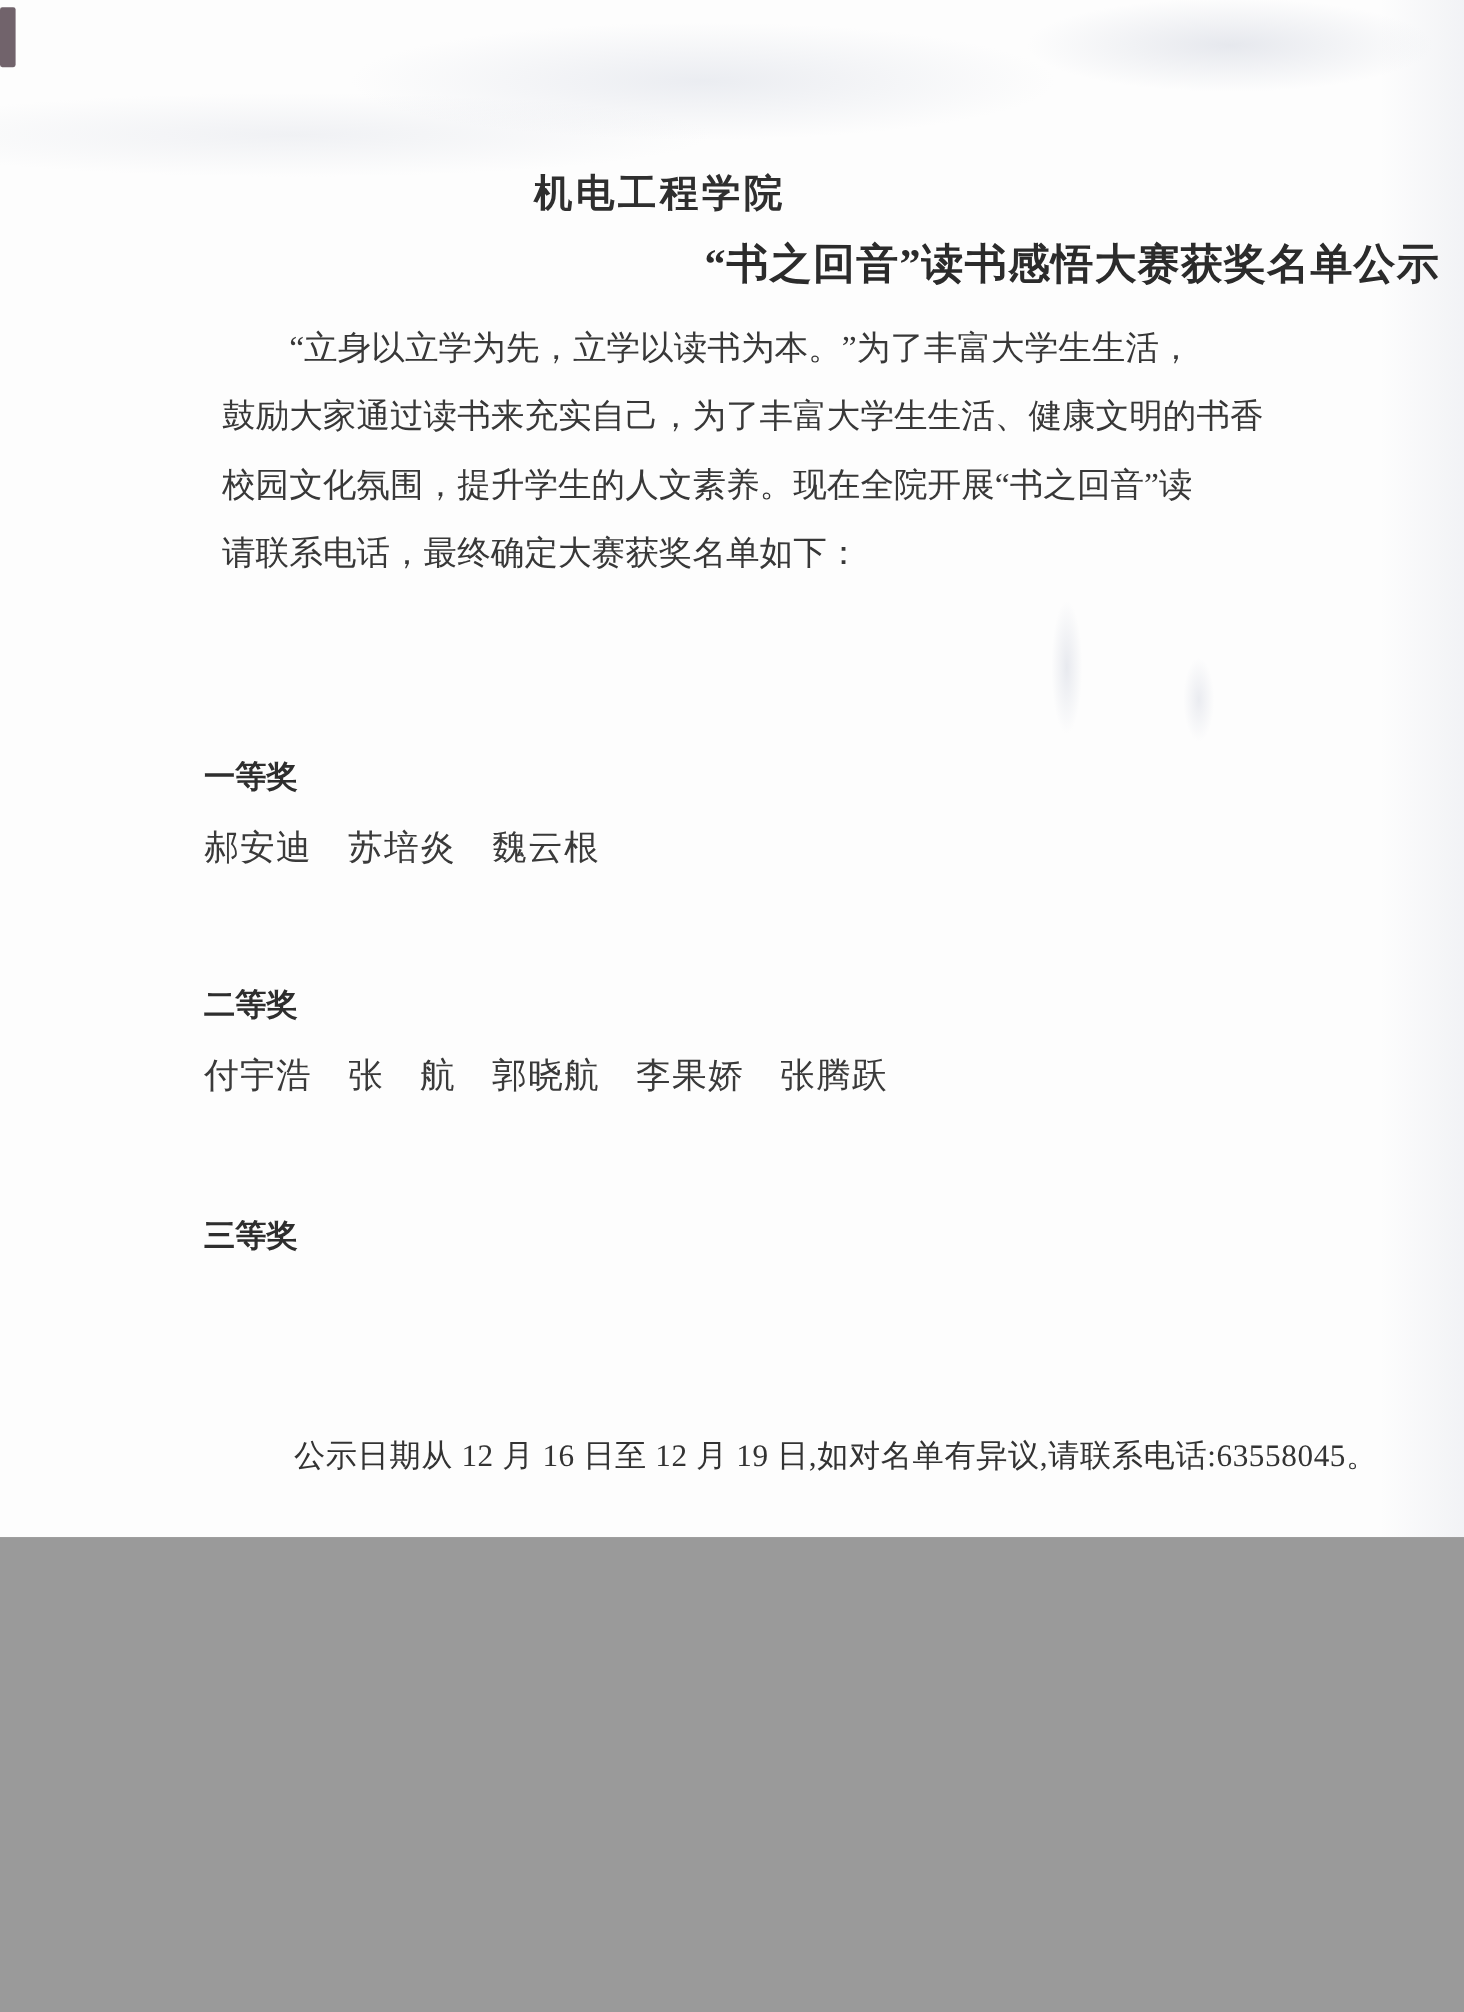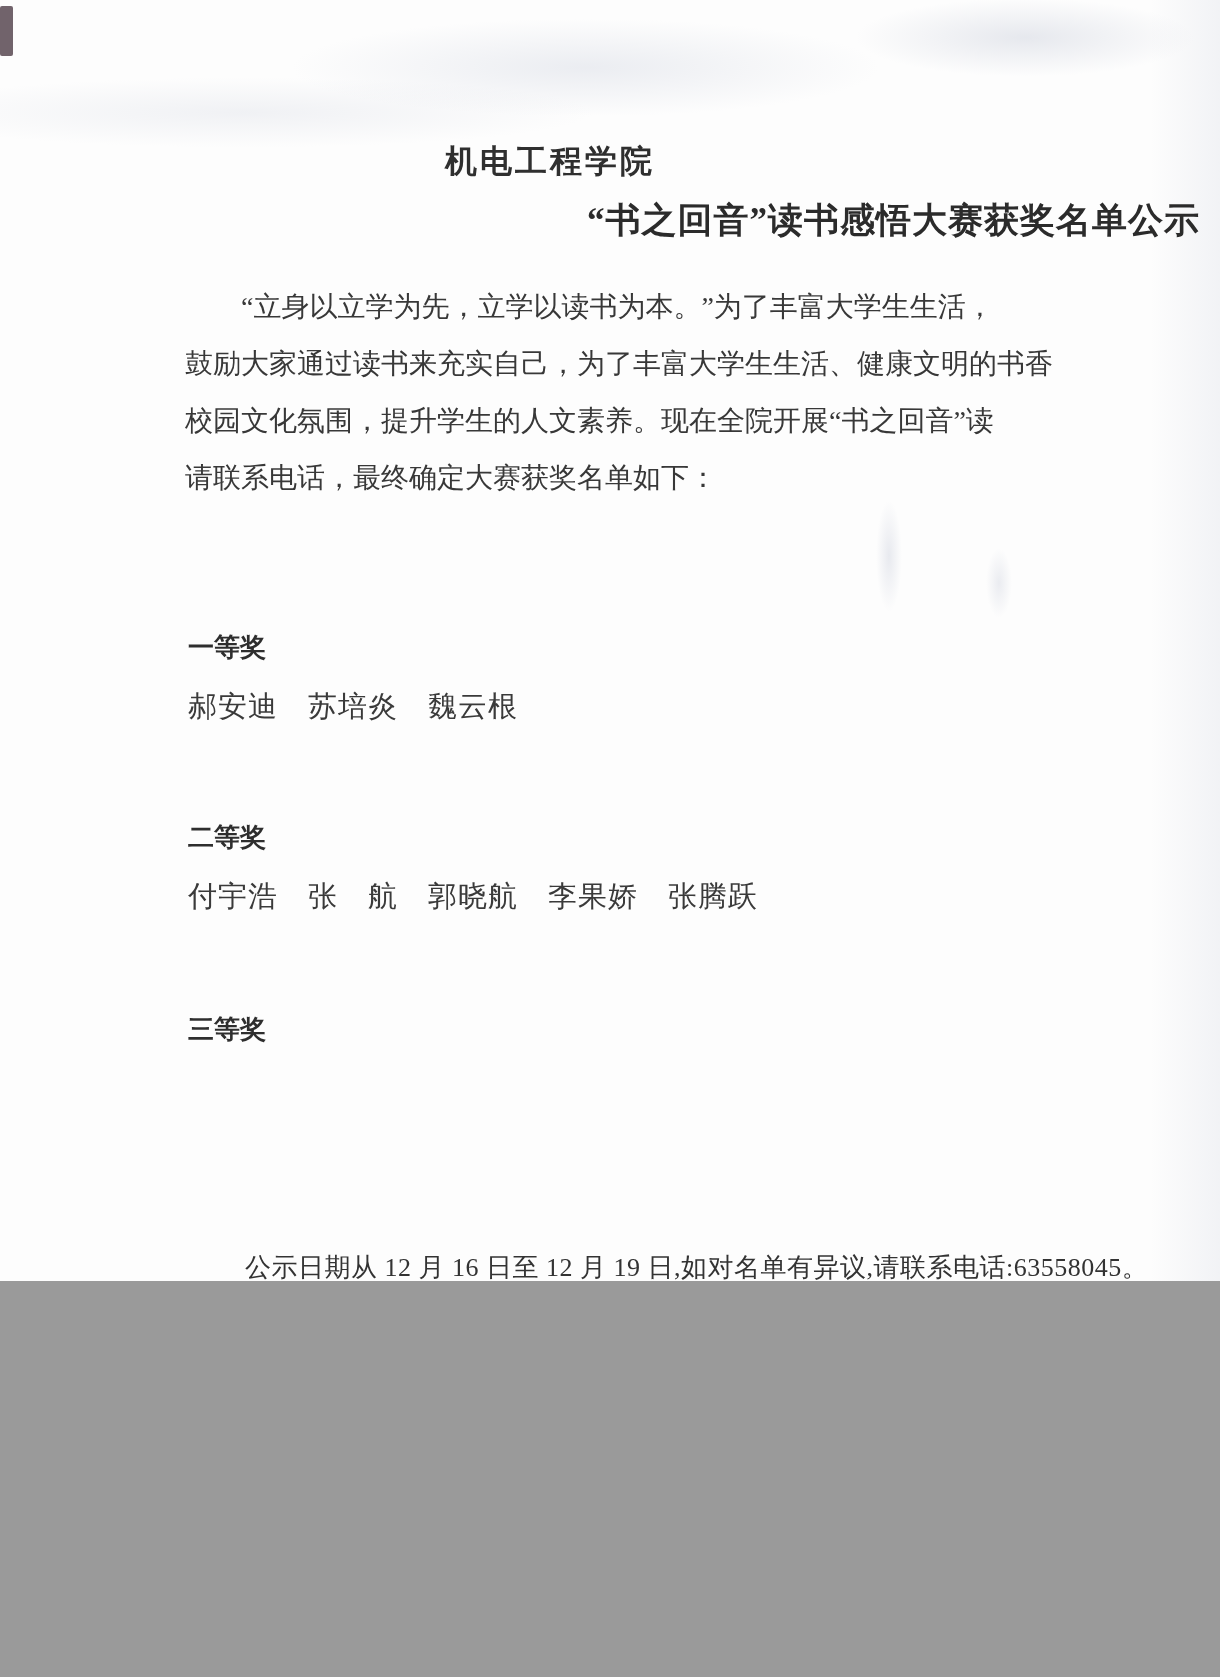"“立身以立学为先，立学以读书为本。”为了丰富大学生生活，" .doc-paragraph { top: 278px -> 262px }
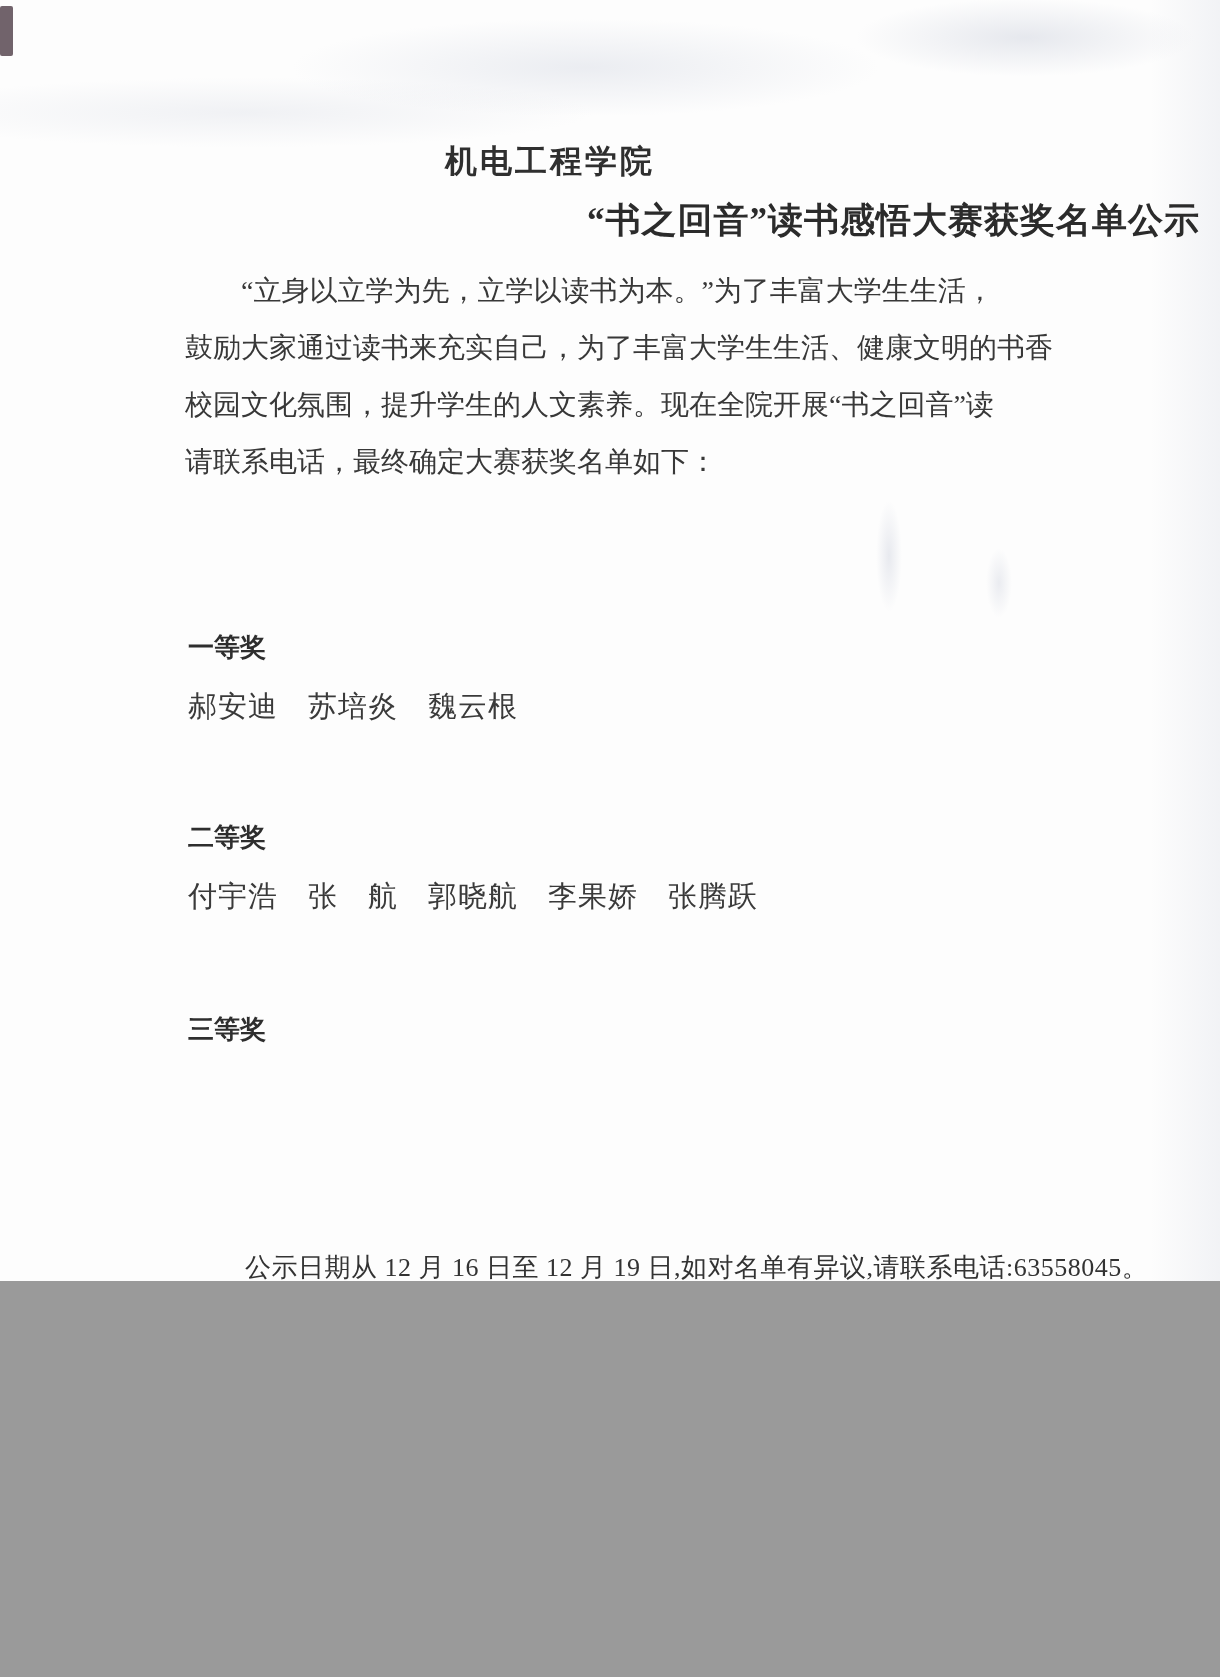"一等奖" .award { left: 188px -> 170px }
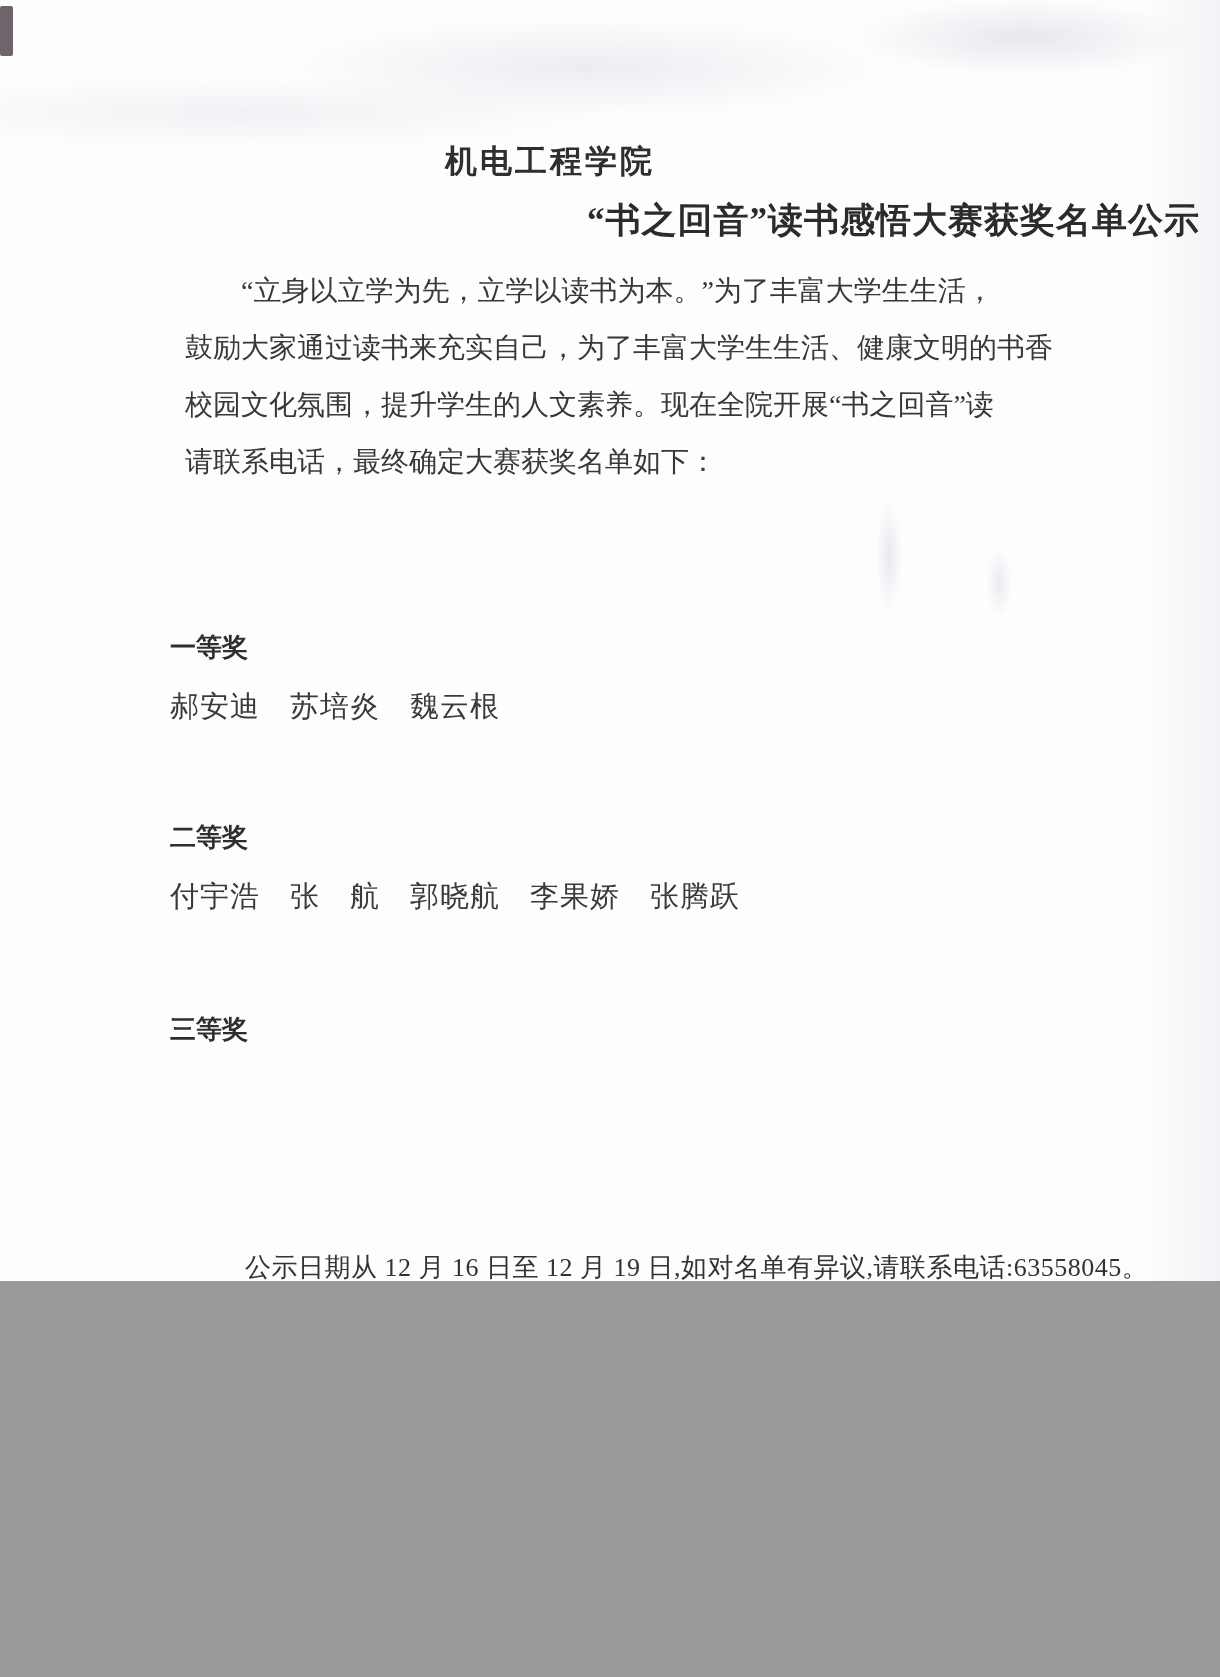"公示日期从 12 月 16 日至" .doc-notice { top: 1250px -> 1196px }
